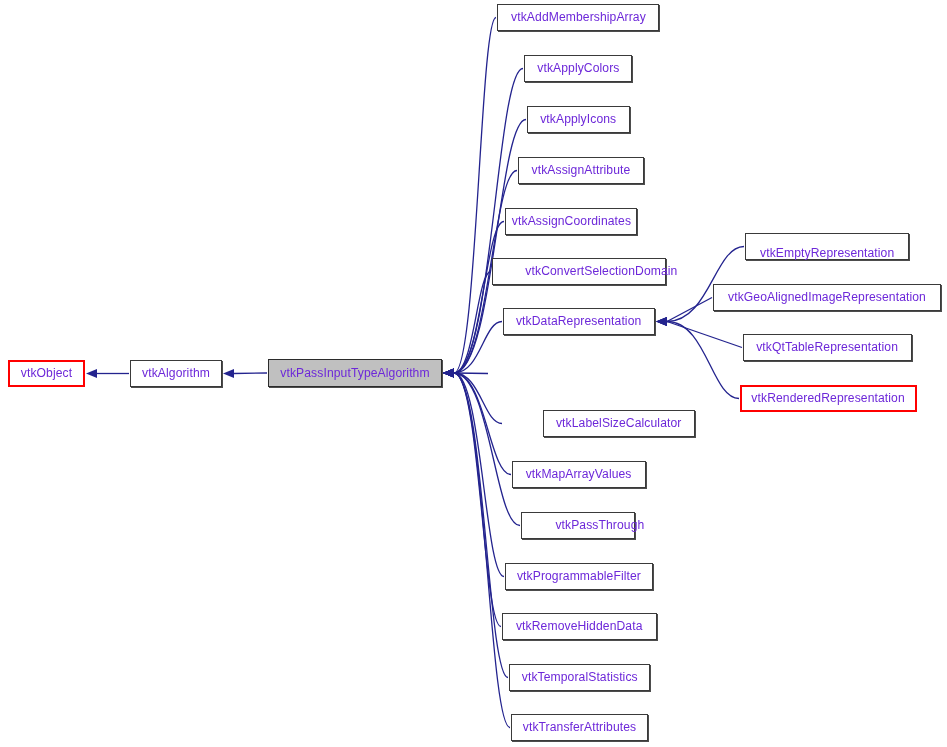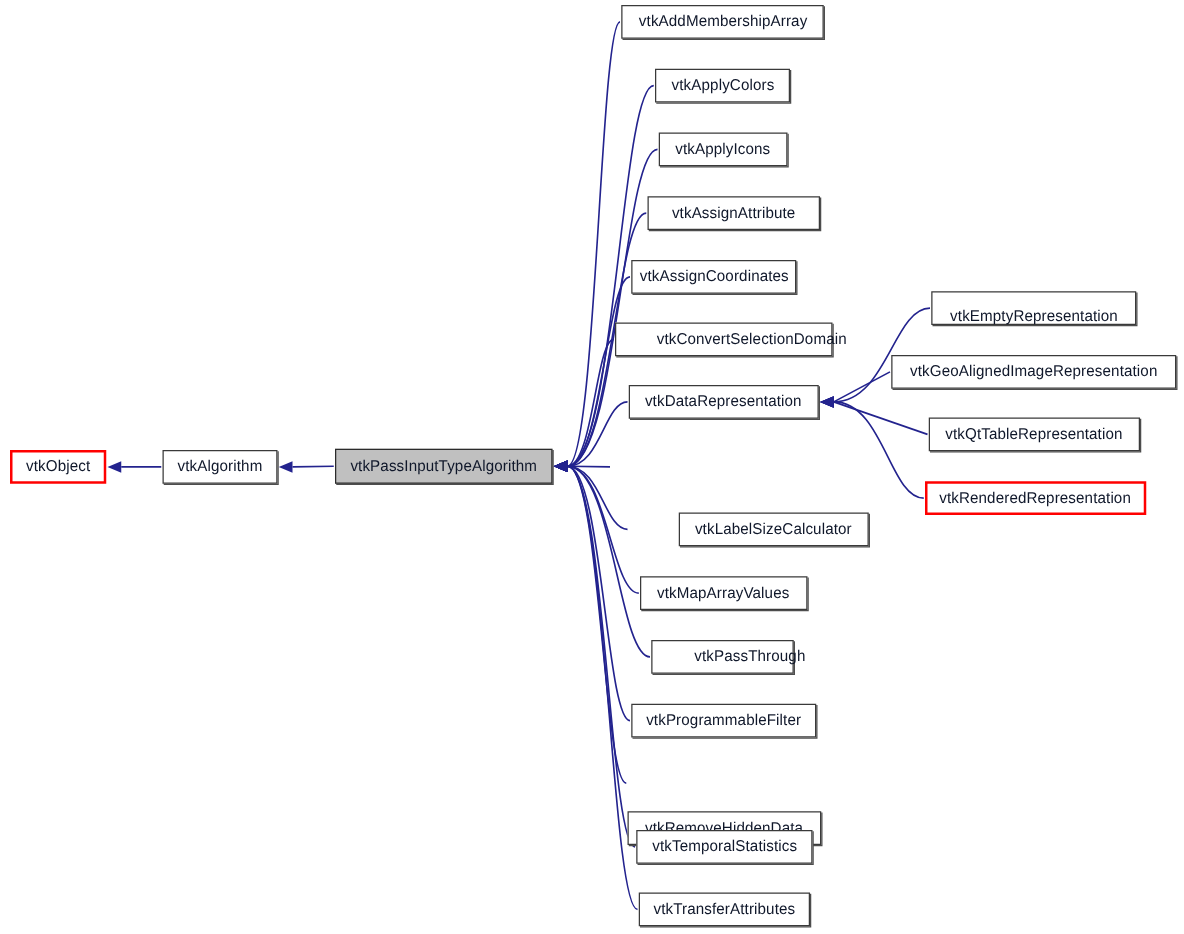"vtkAddMembershipArray" .node { color: #0f172a -> #6d28d9 }
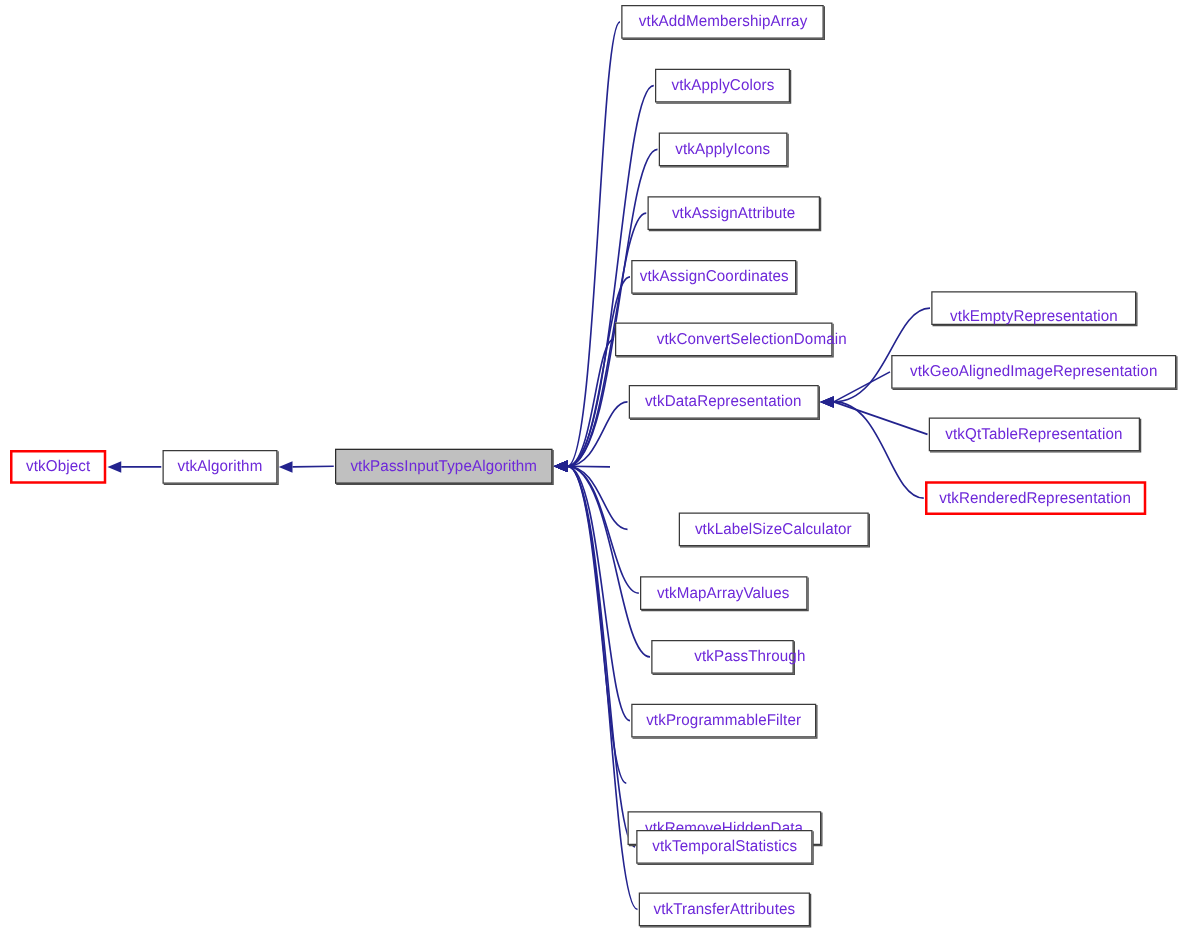"vtkAssignAttribute" div.node { width: 138px -> 126px }
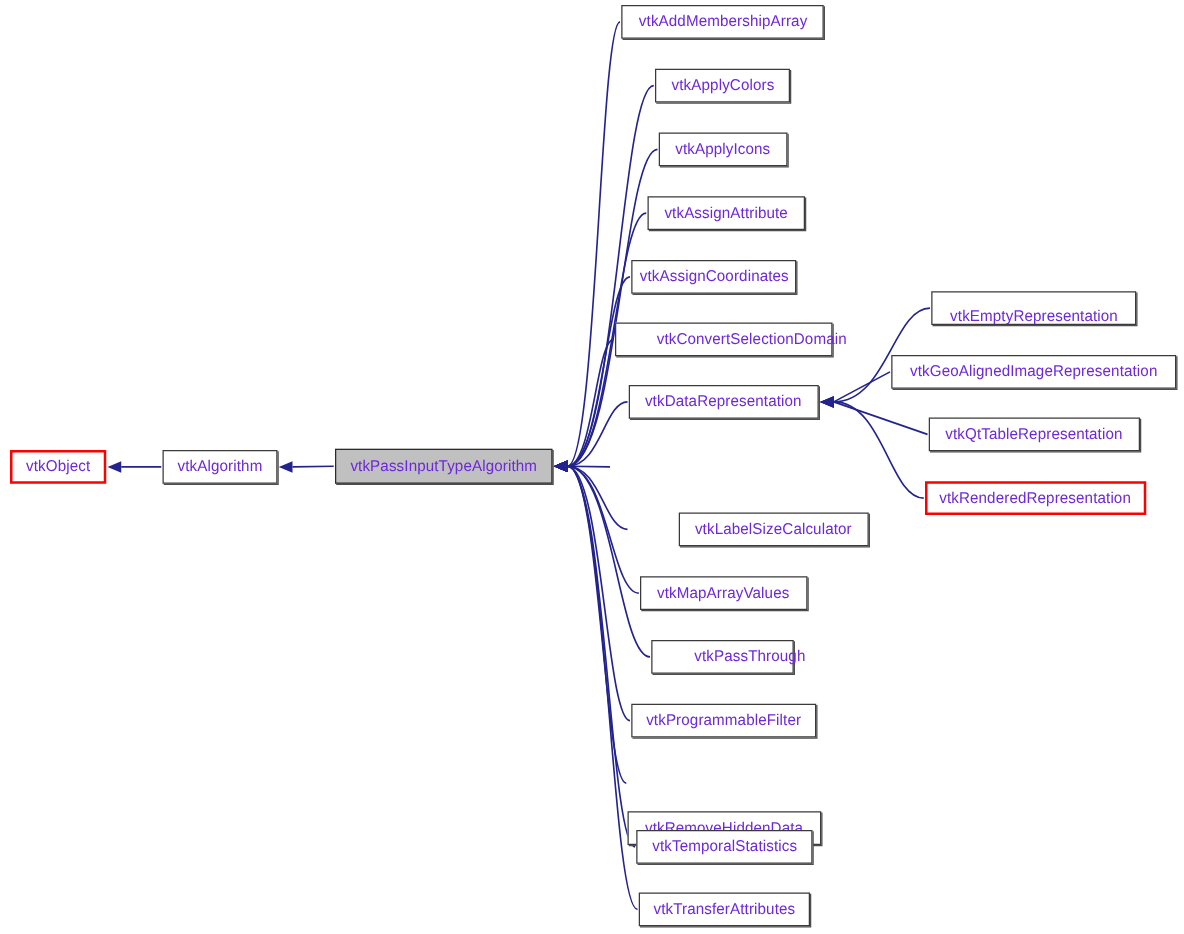"vtkRemoveHiddenData" div.node { margin-top: 36px -> none }
